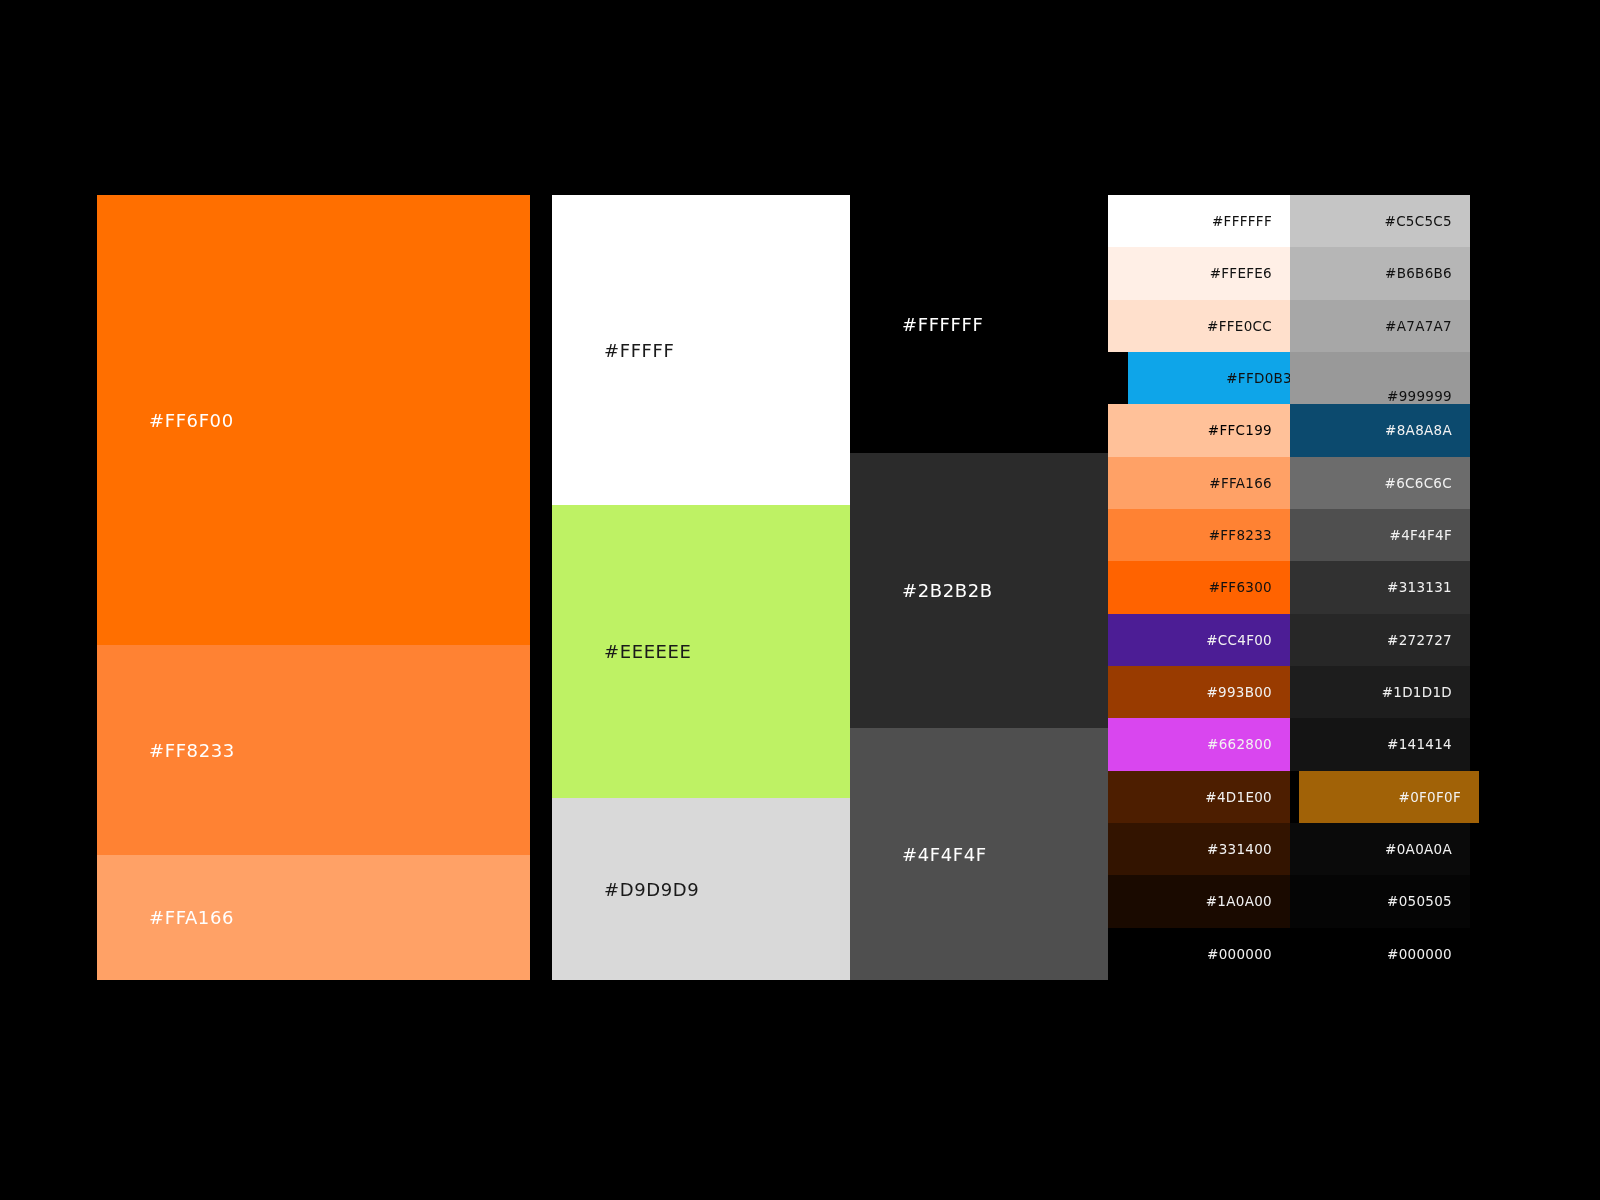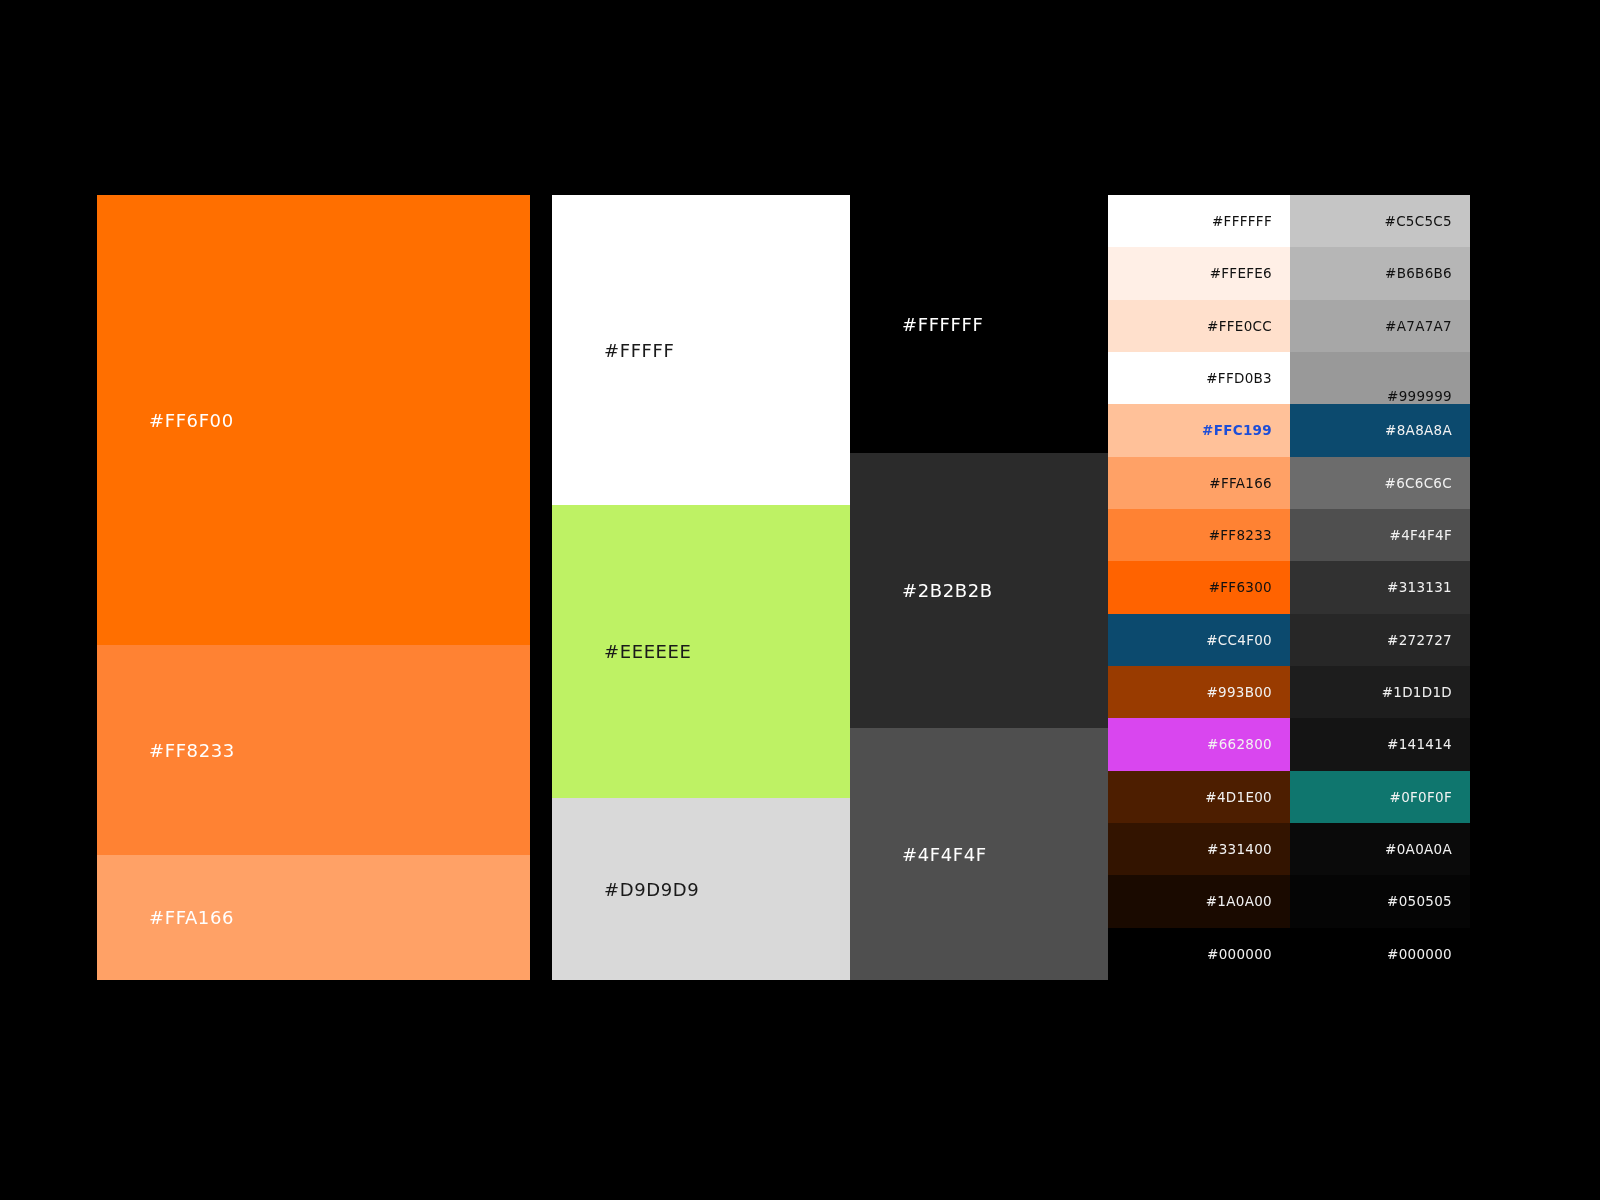"#FFD0B3" div.ramp-swatch { background: #ffffff -> #0ea5e9; margin-left: none -> 20px }
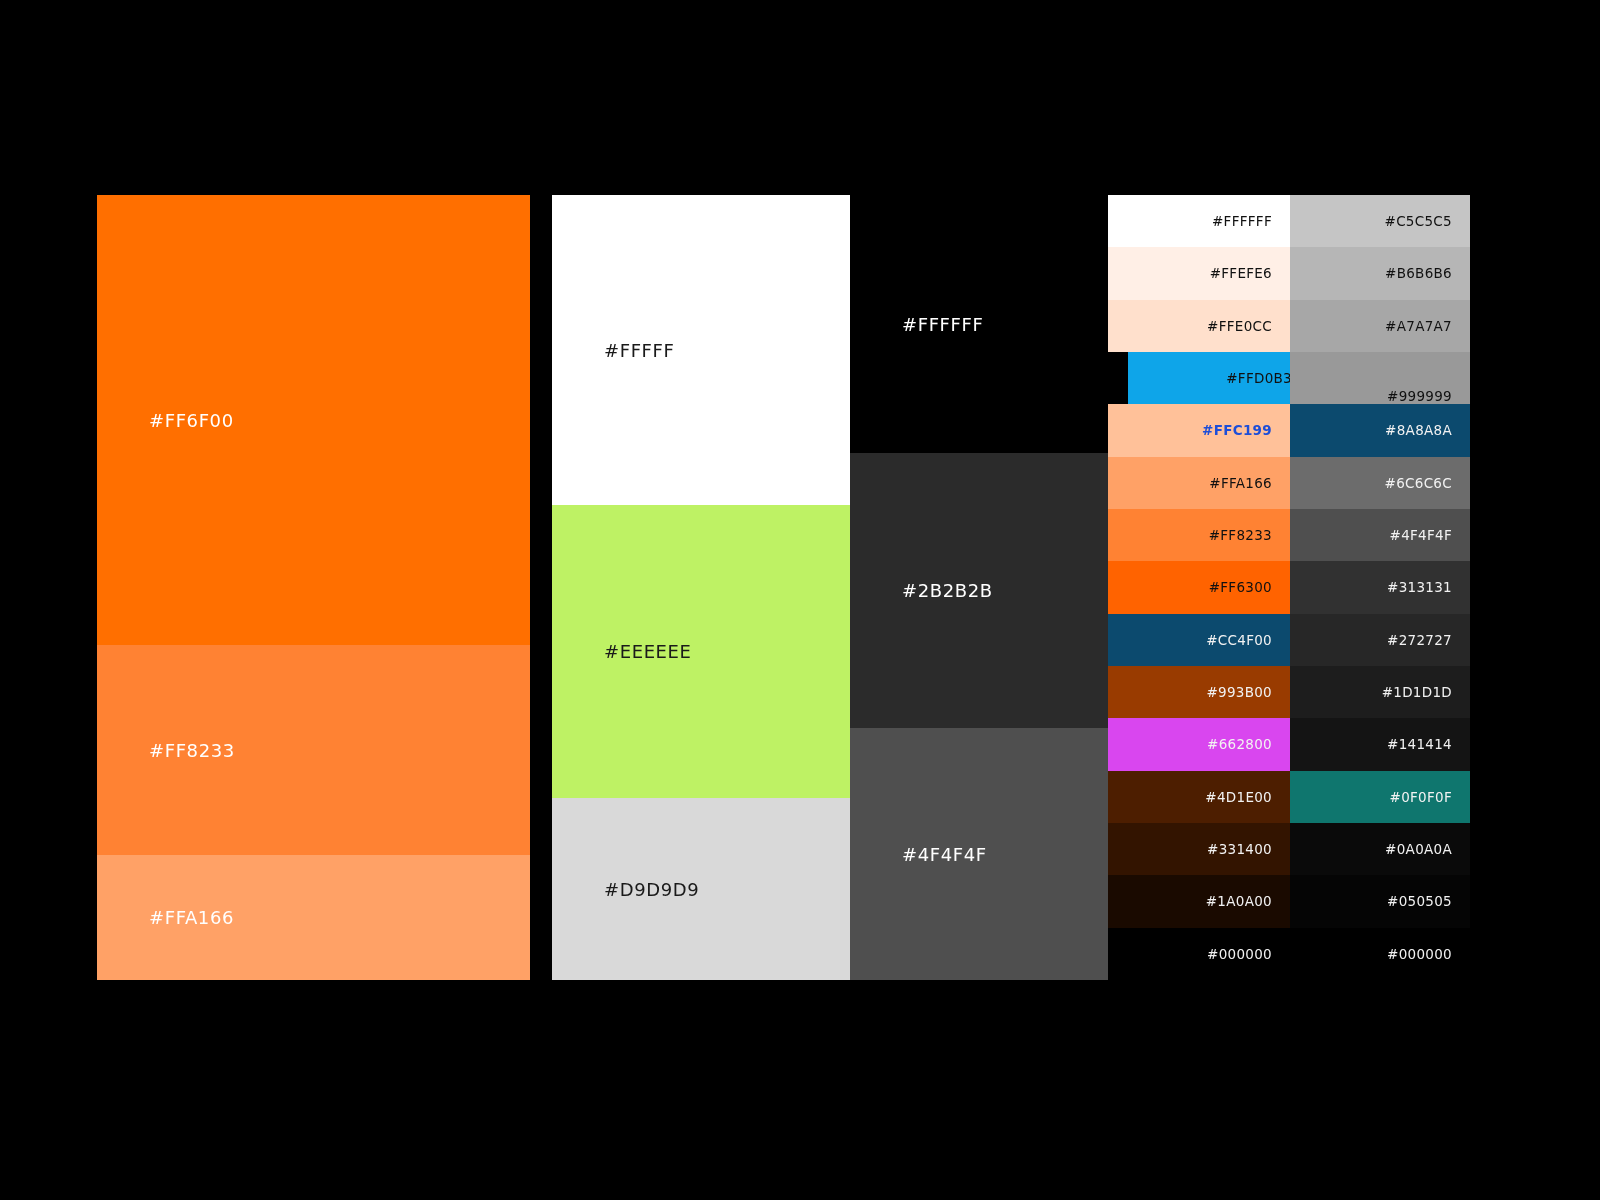"#FFC199" span.ramp-label { color: #1d4ed8 -> #000000; font-weight: bold -> none }
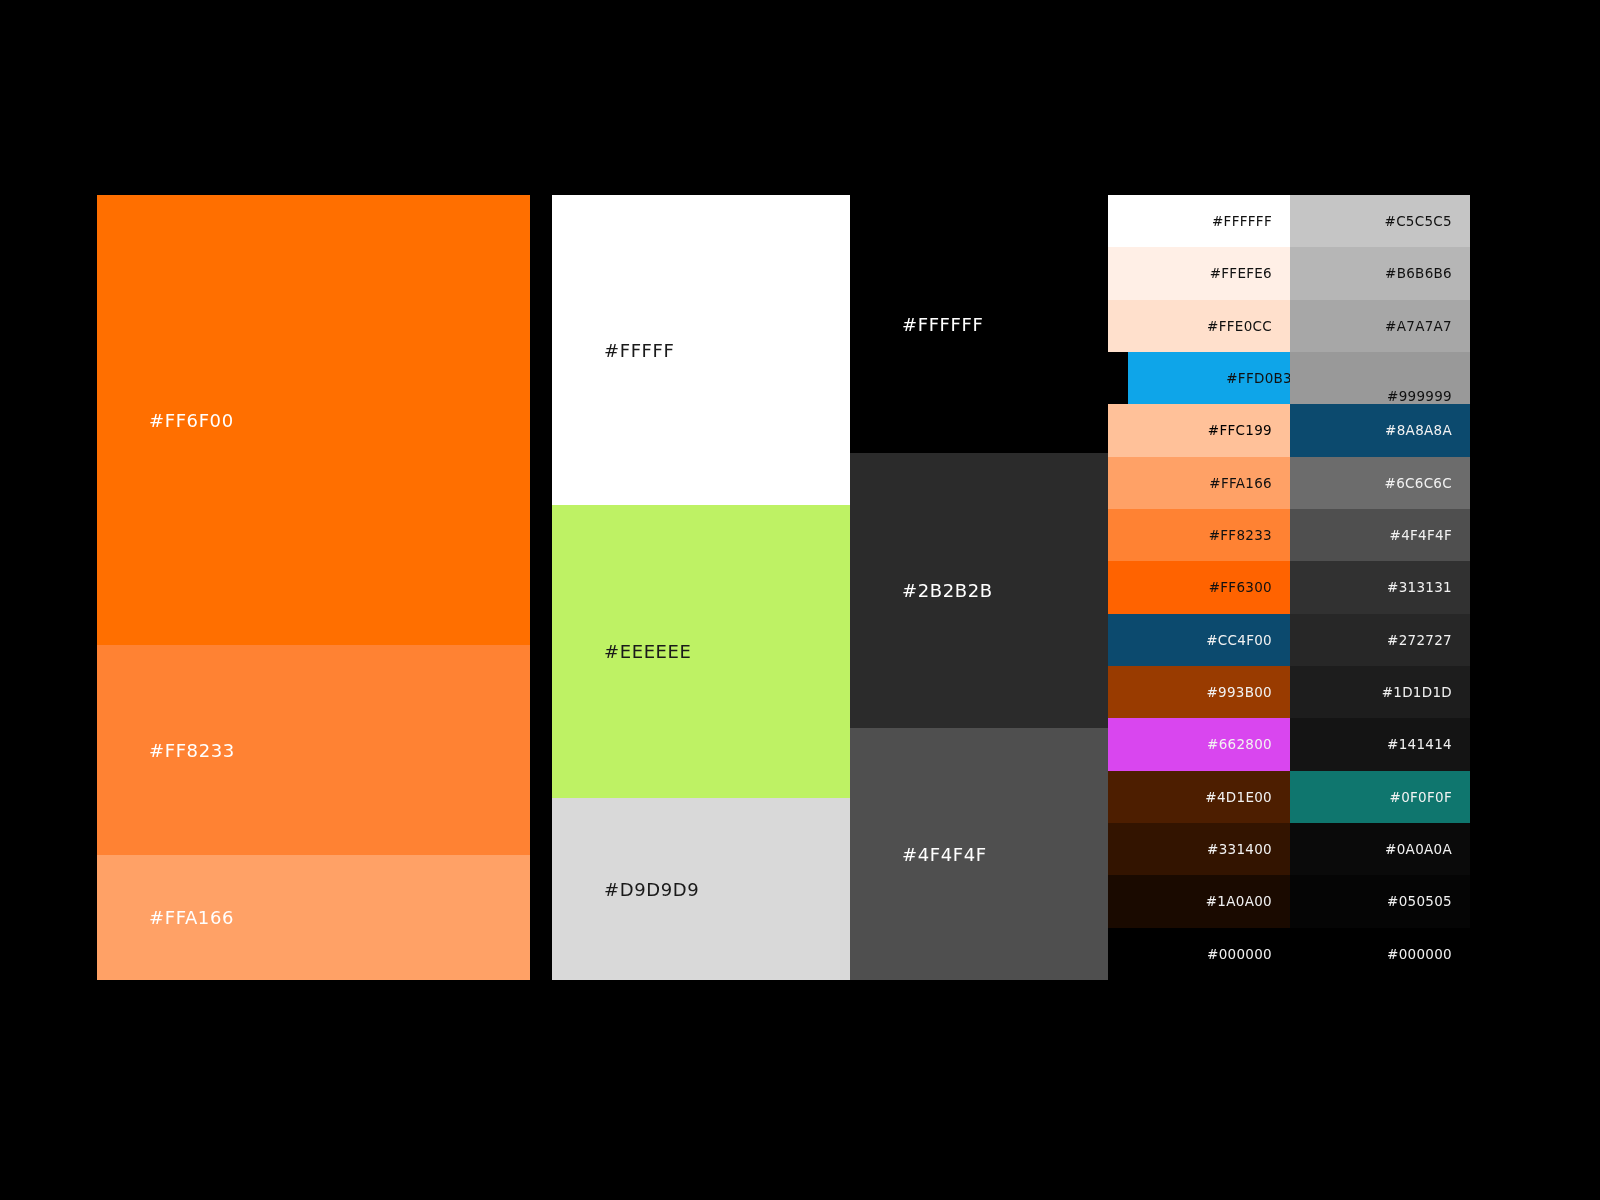"#CC4F00" div.ramp-swatch { background: #0c4a6e -> #4c1d95 }
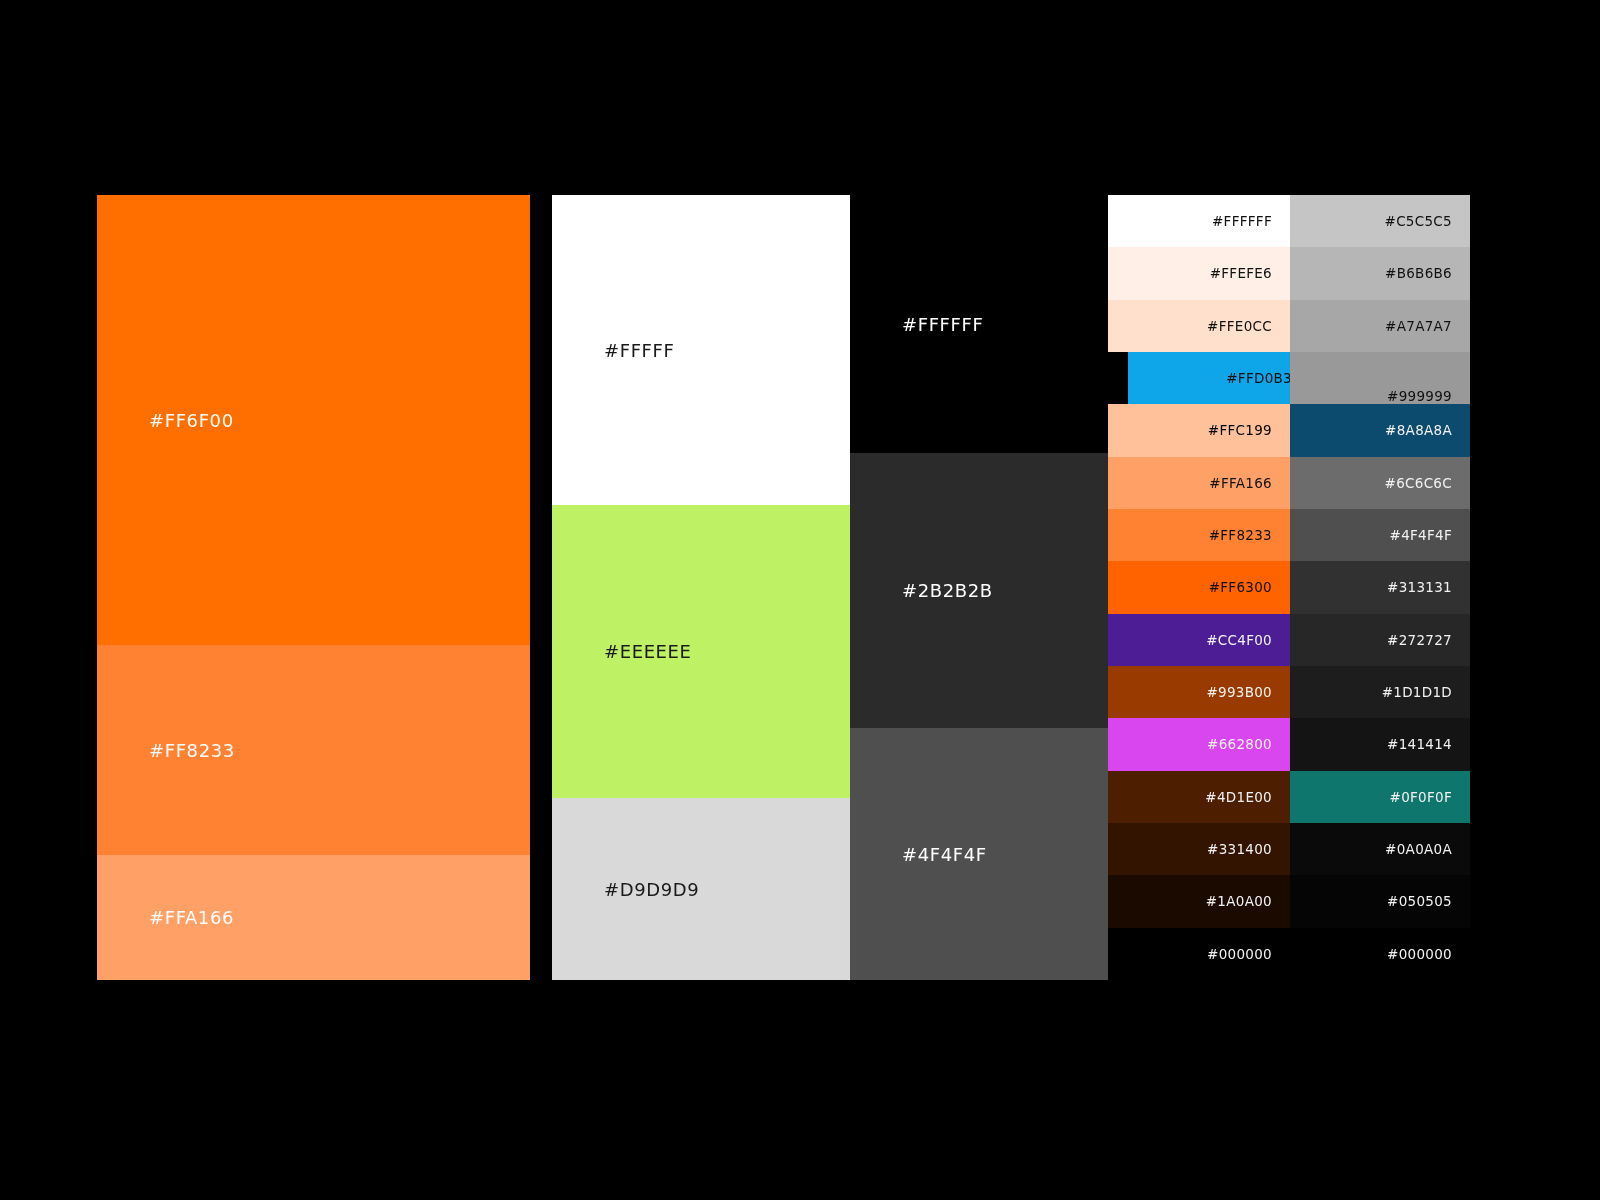"#0F0F0F" div.ramp-swatch { background: #0f766e -> #a16207; margin-left: none -> 9px }
